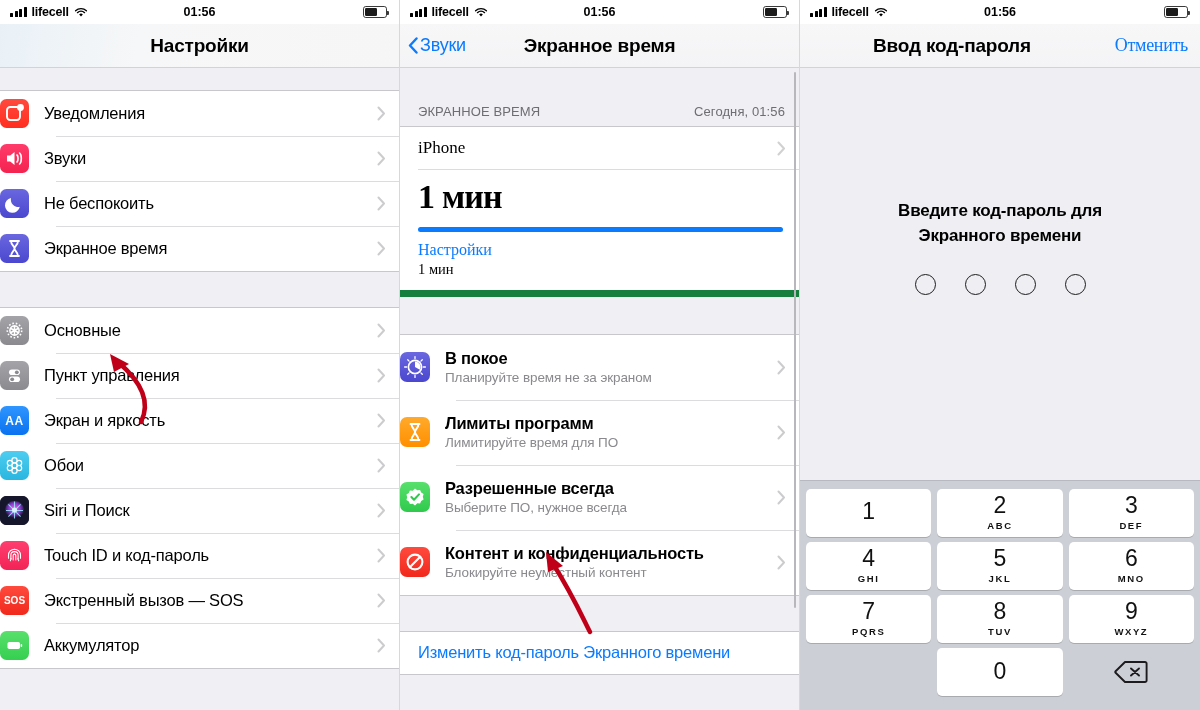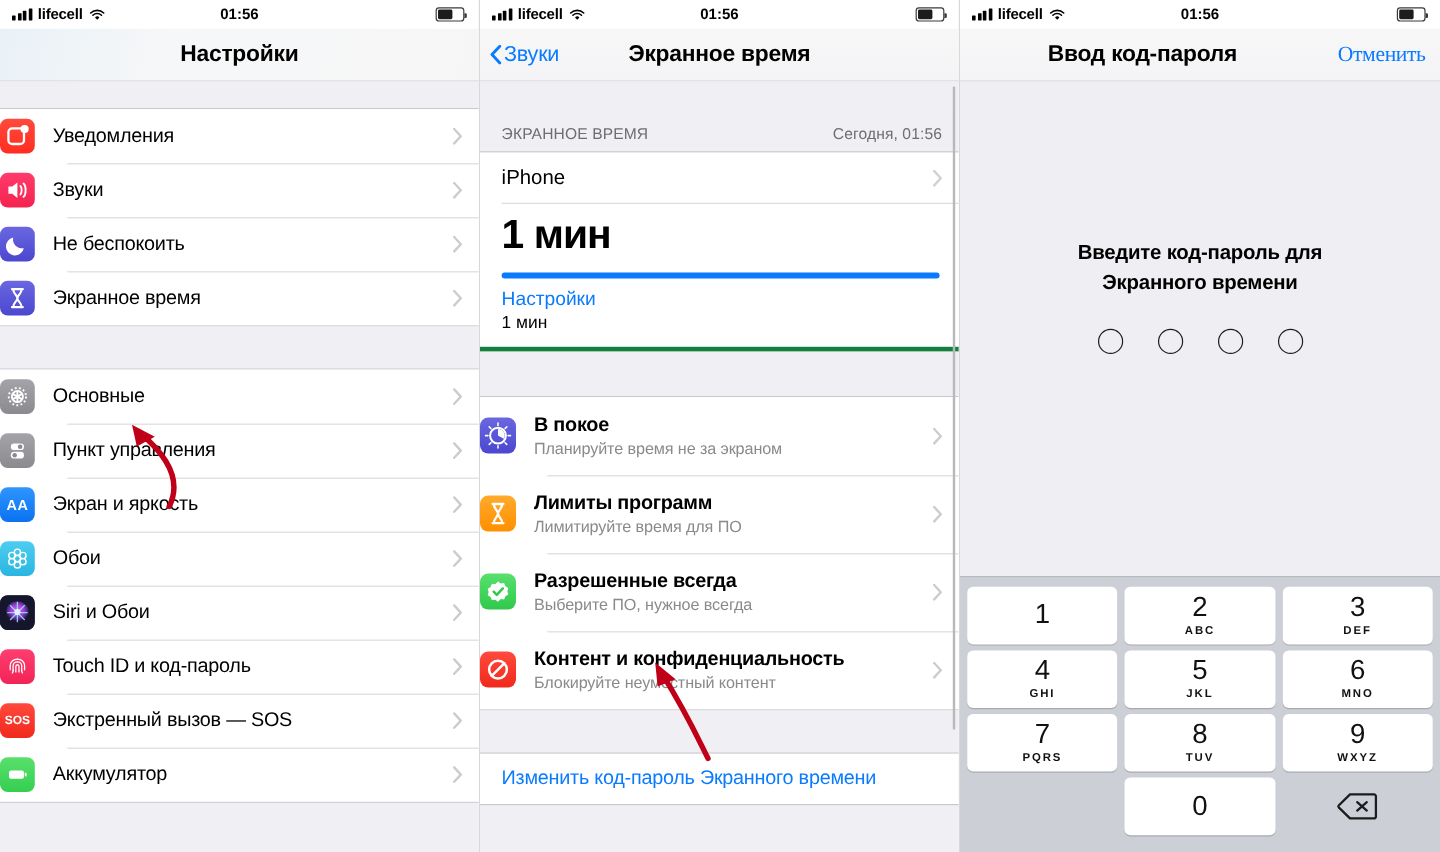"iPhone" .st-card { border-bottom: 4px solid #15803d -> 7px solid #15803d; font-family: none -> Liberation Serif, serif }
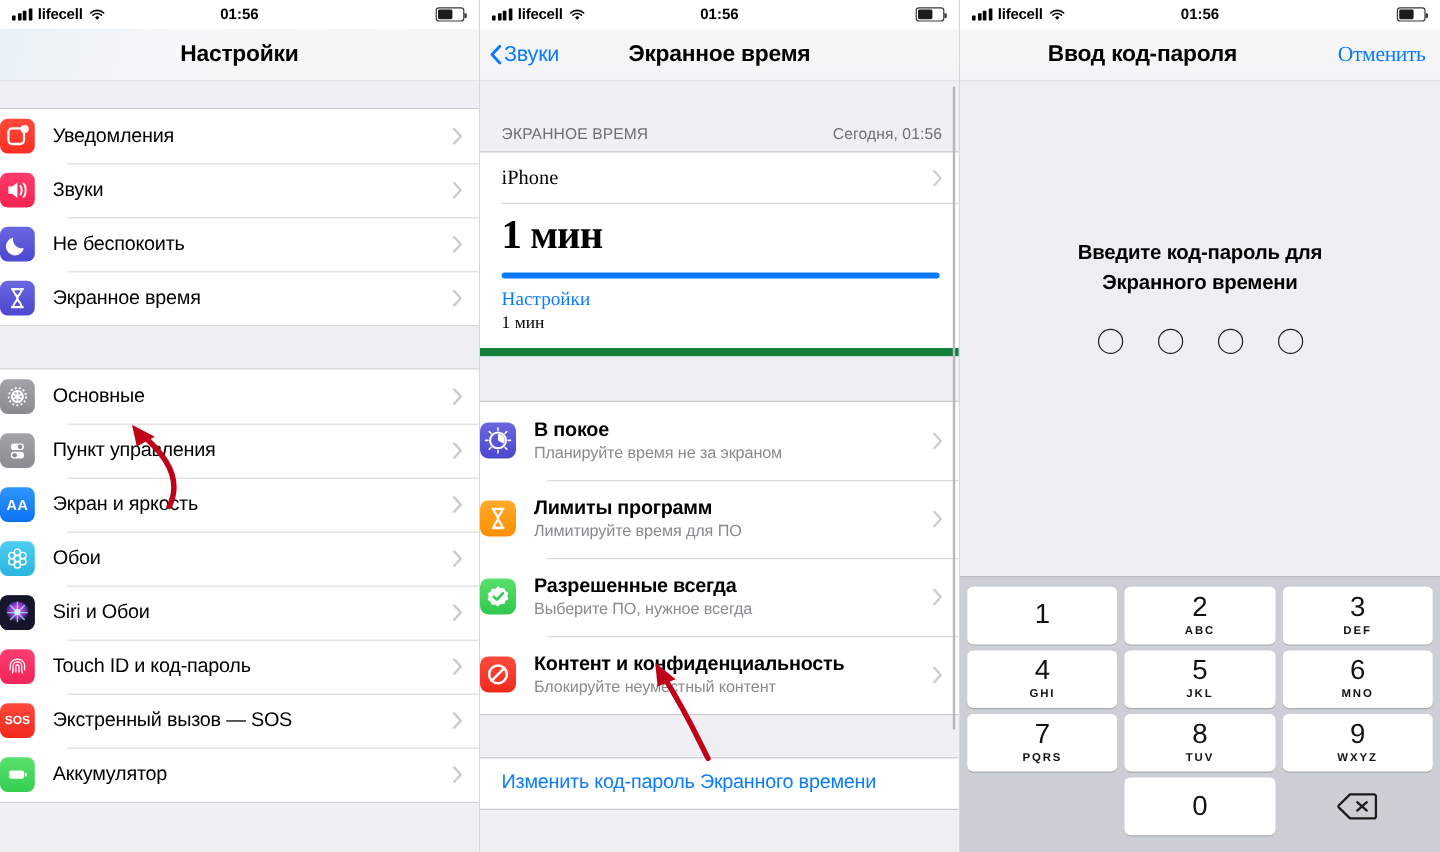"Siri и Обои" span.row-label { text: Обои -> Поиск }
